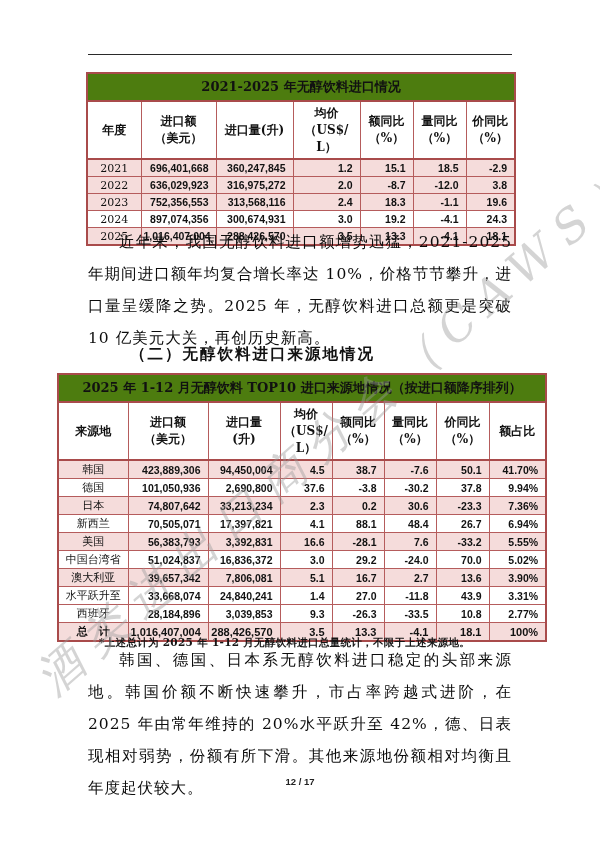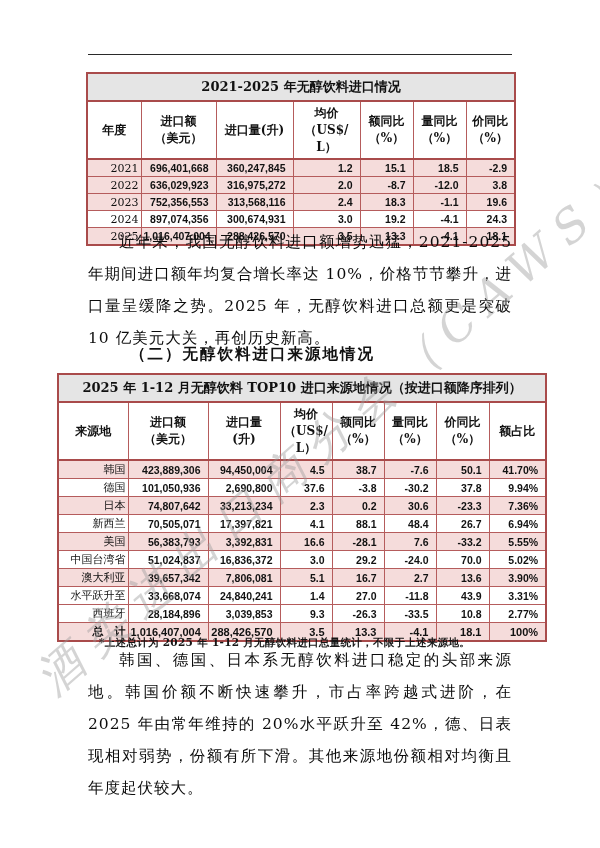"2021-2025 年无醇饮料进口情况" tr.title-row td { background: #e5e5e5 -> #4d7c0f }
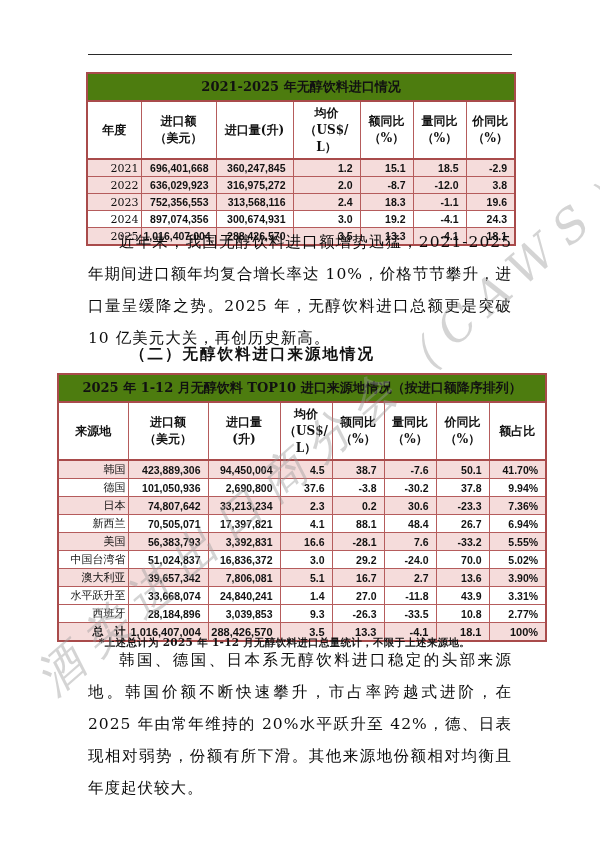"2021" table.doc td.c-name { text-align: right -> center }
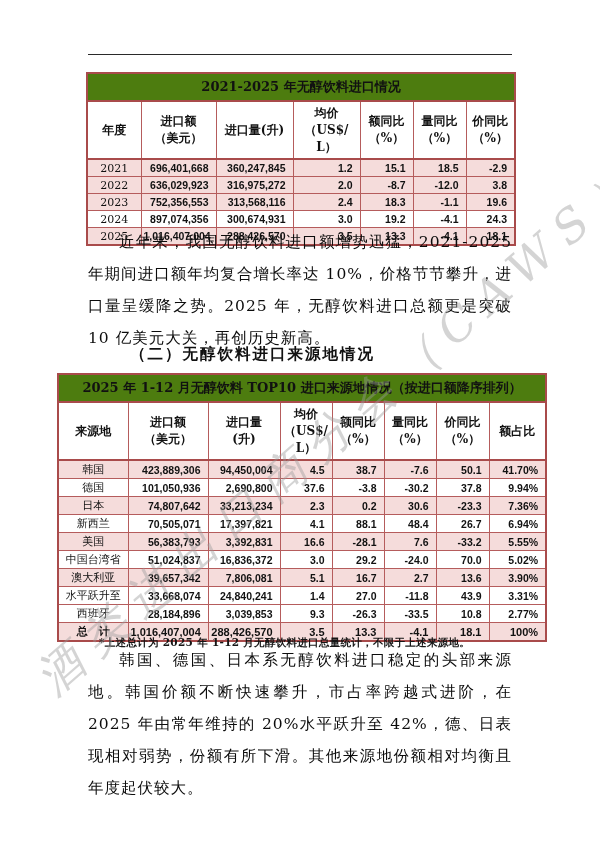"12 / 17" div.page-number { html: none -> <div>12 / 17</div> }
